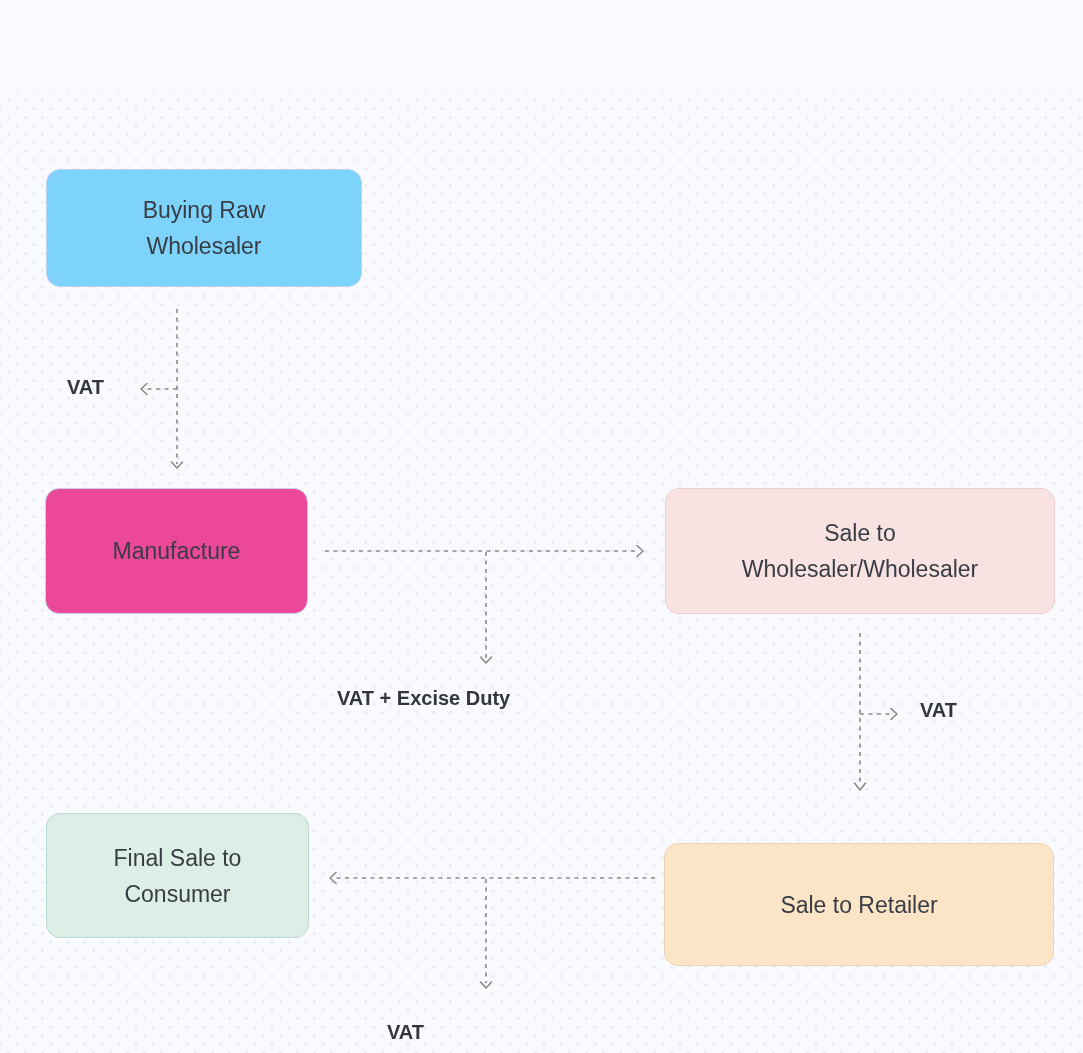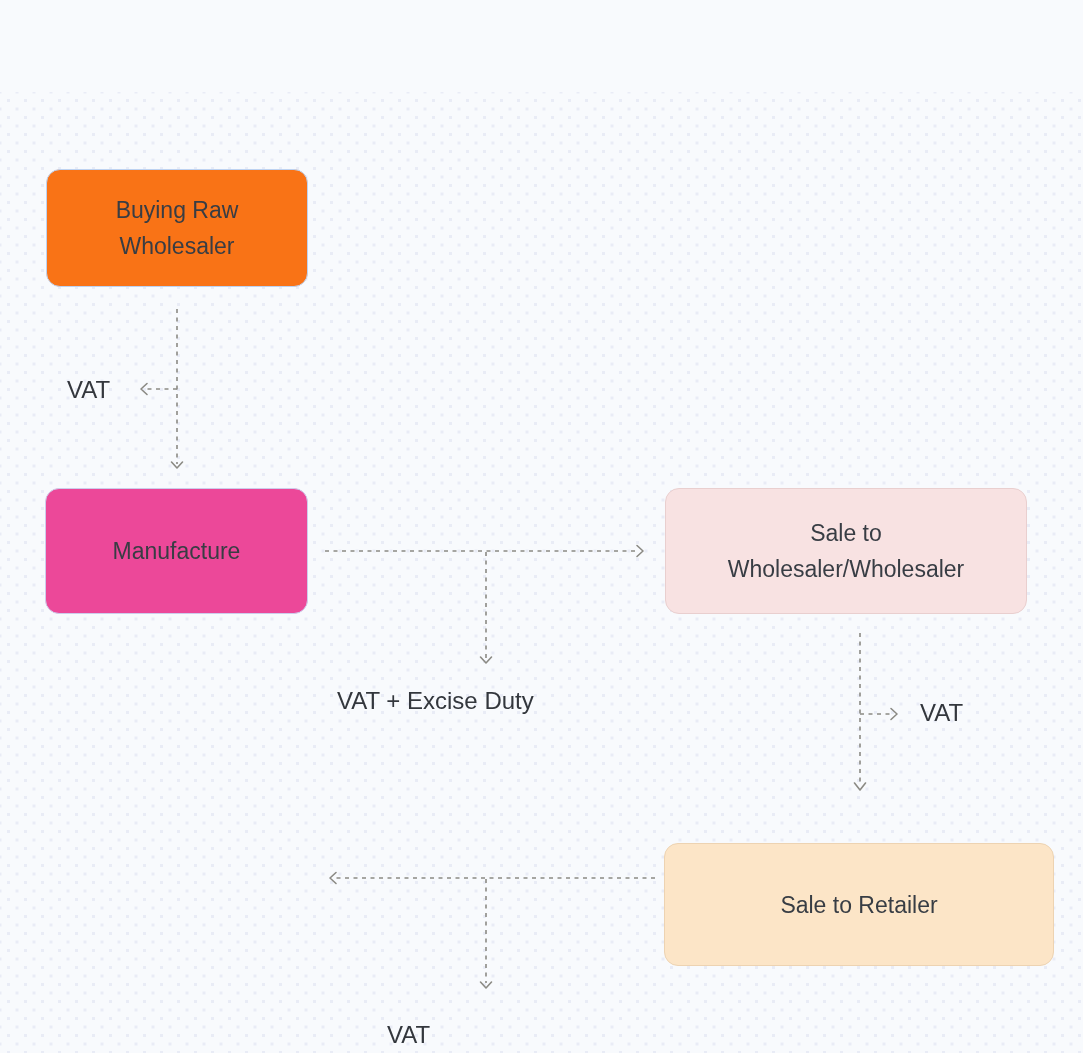"Buying Raw" div.node { background: #f97316 -> #7dd3fc; width: 262px -> 316px }
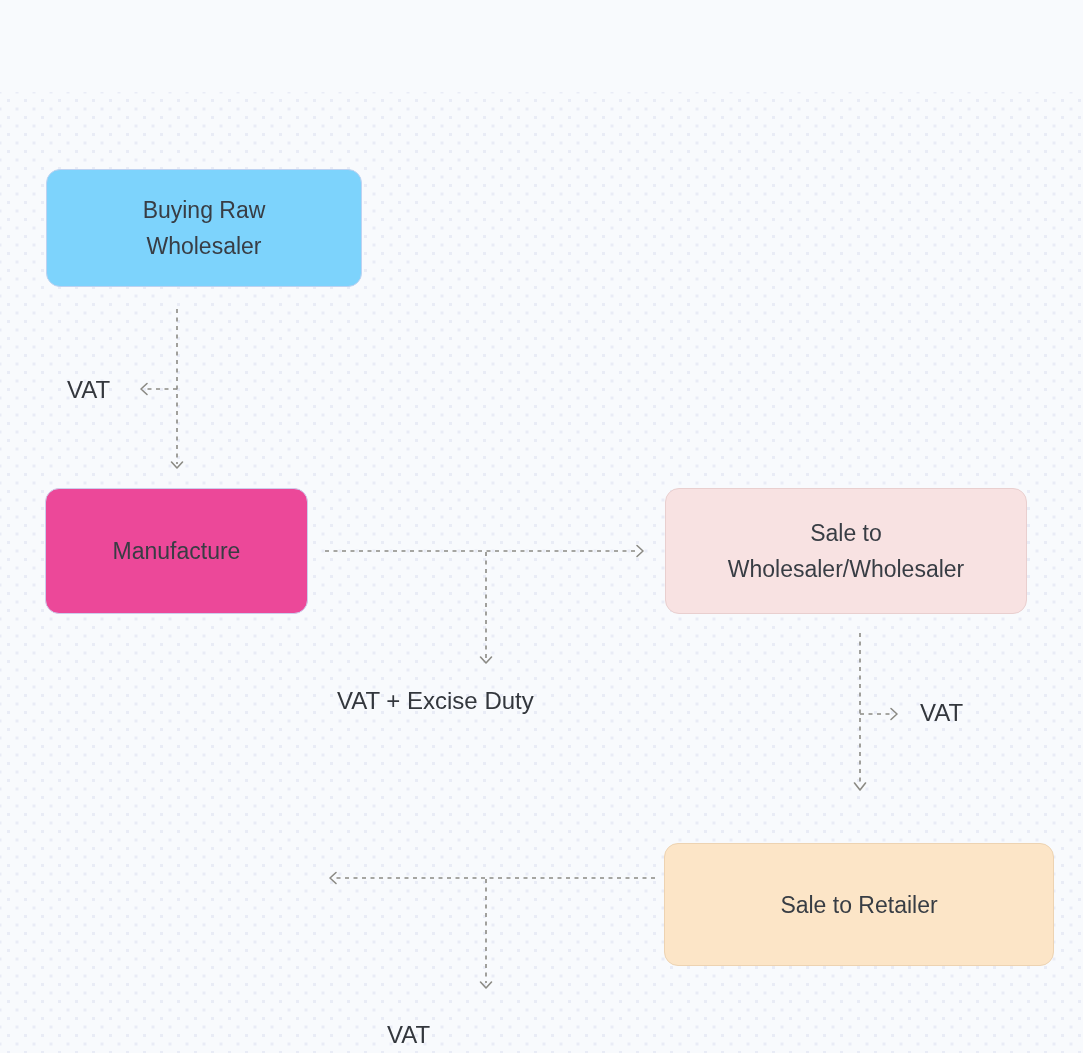"VAT" .tax-label { font-size: 24px -> 20px; font-weight: 400 -> 700 }
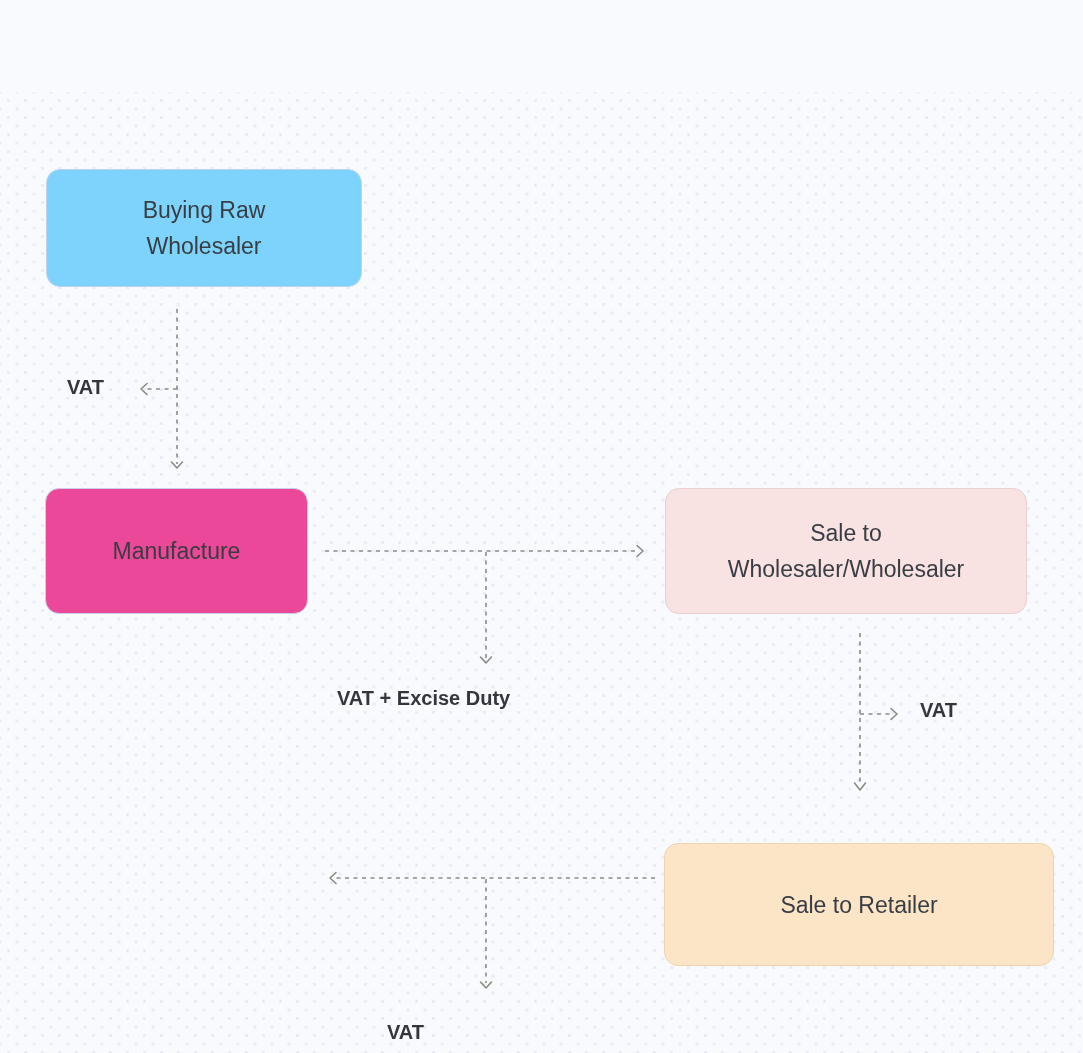"Sale to" div.node { width: 362px -> 390px }
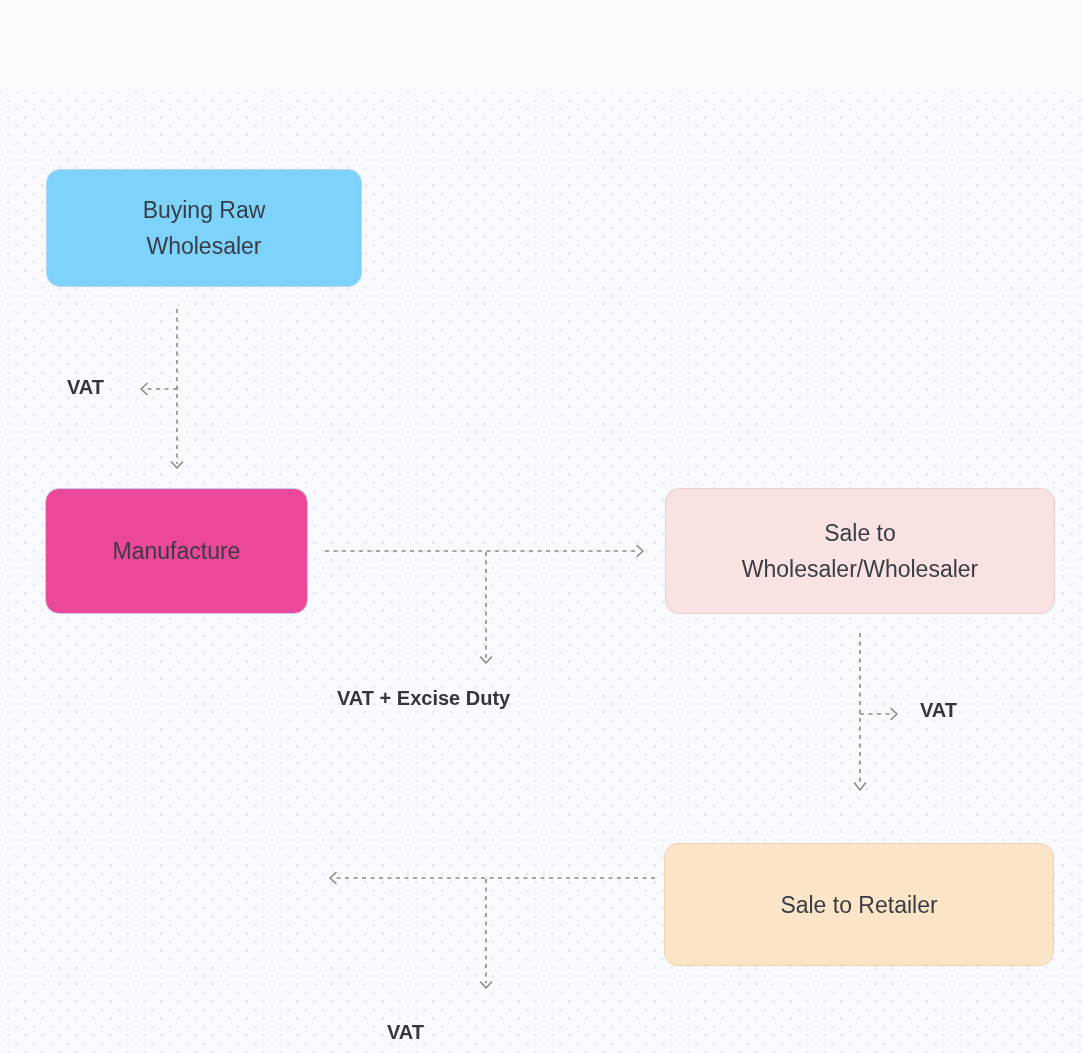"Final Sale to" div.node { html: none -> <div> <span>Final Sale to</span> <span>Consumer</span> </div> }
